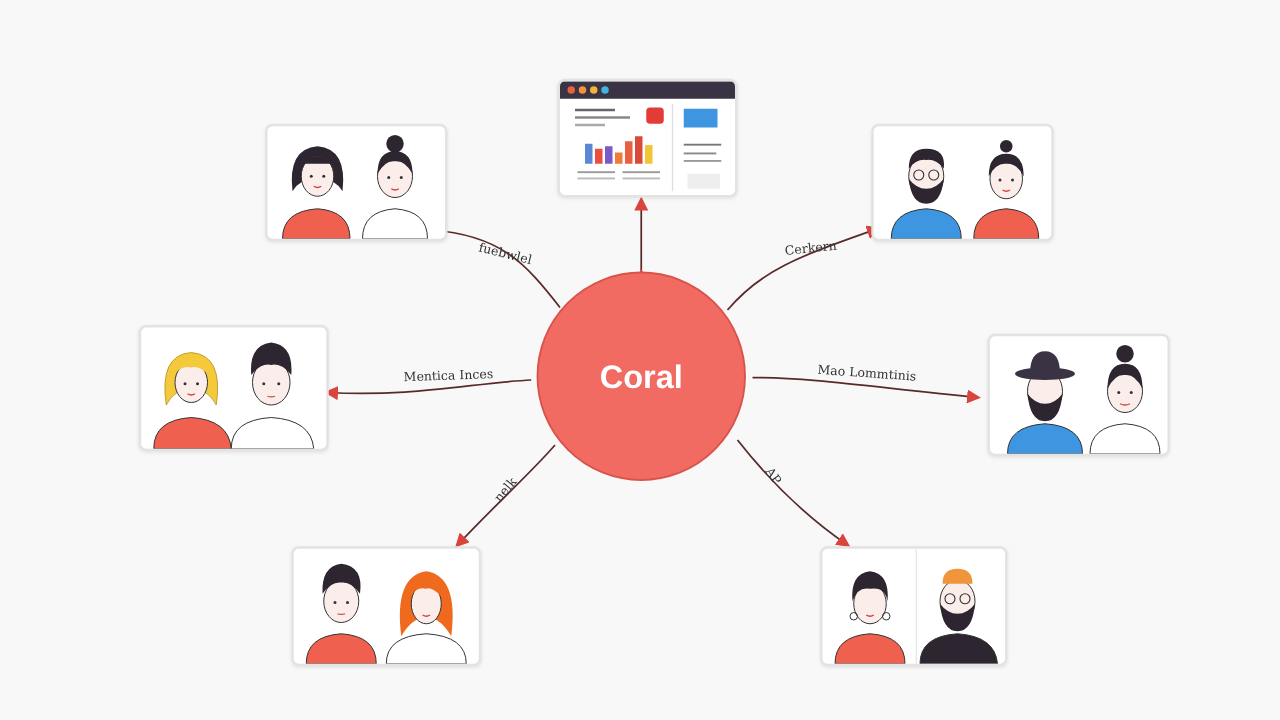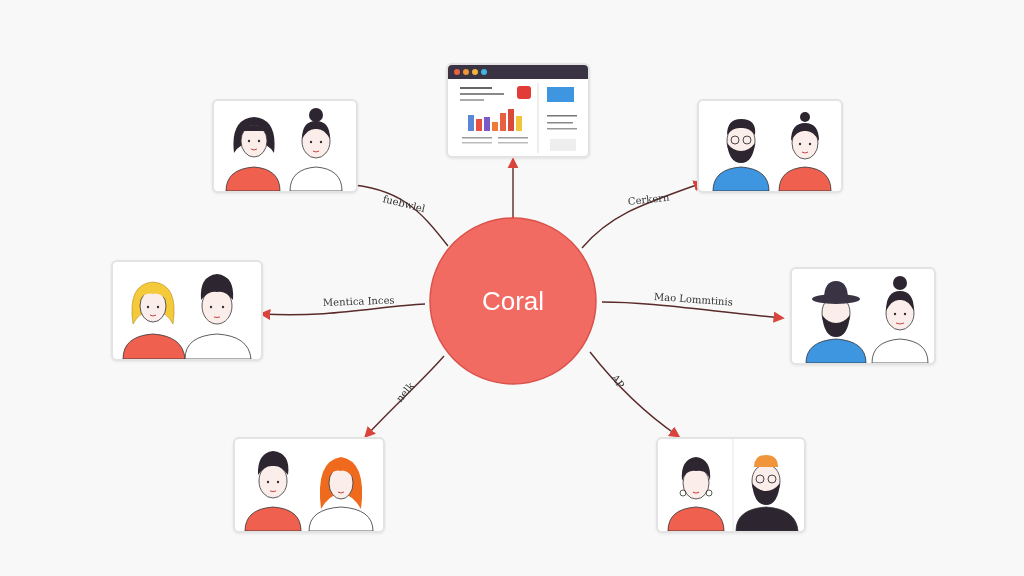"Coral" .center-label { font-weight: normal -> bold }
